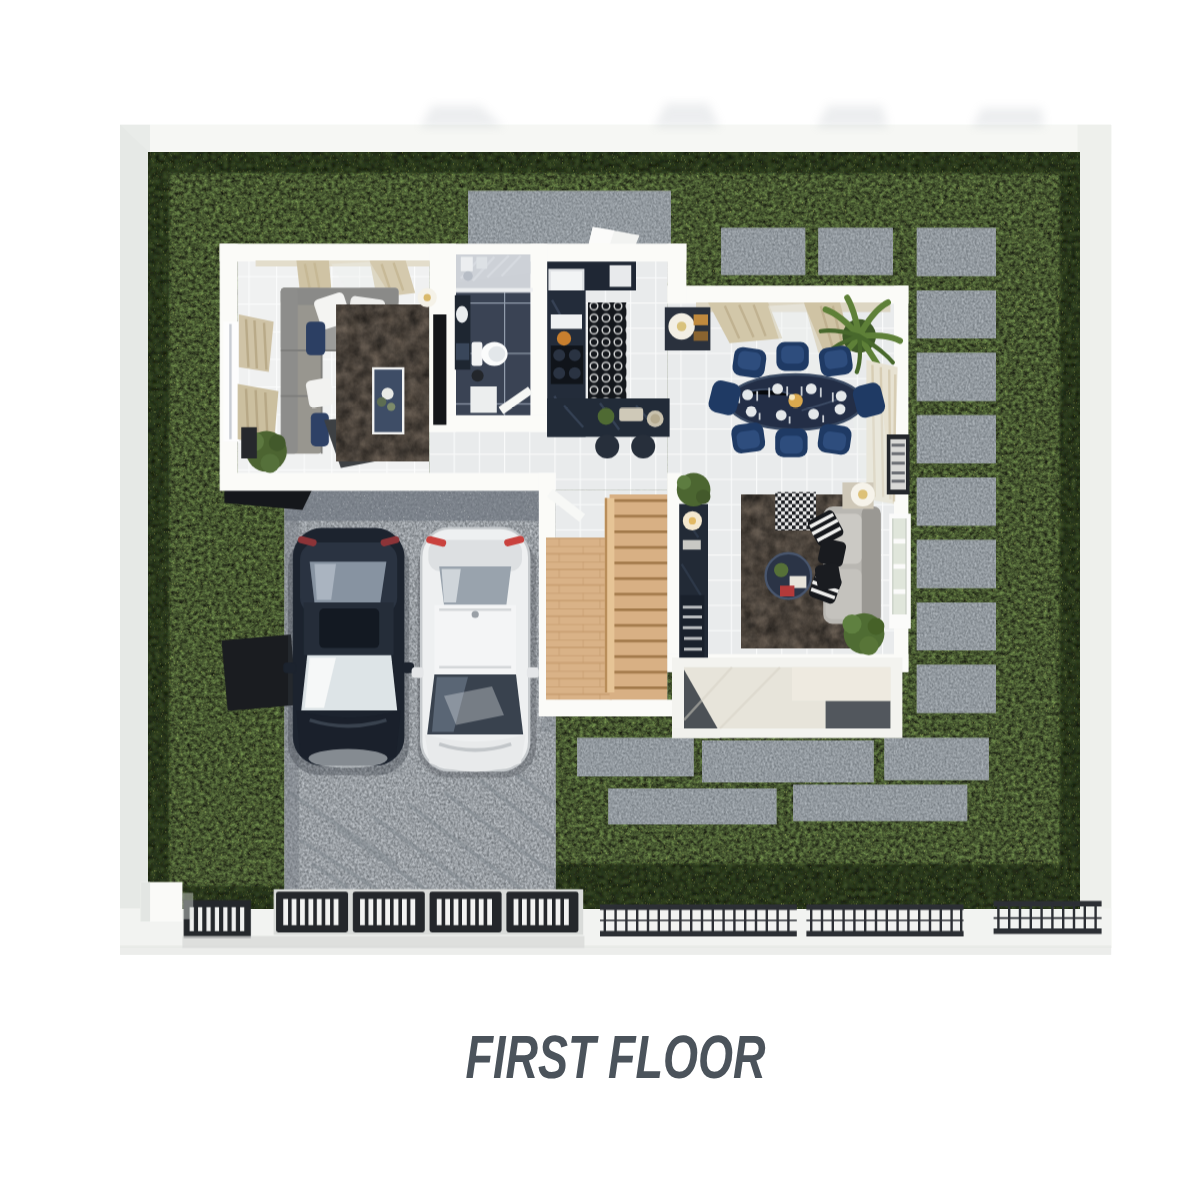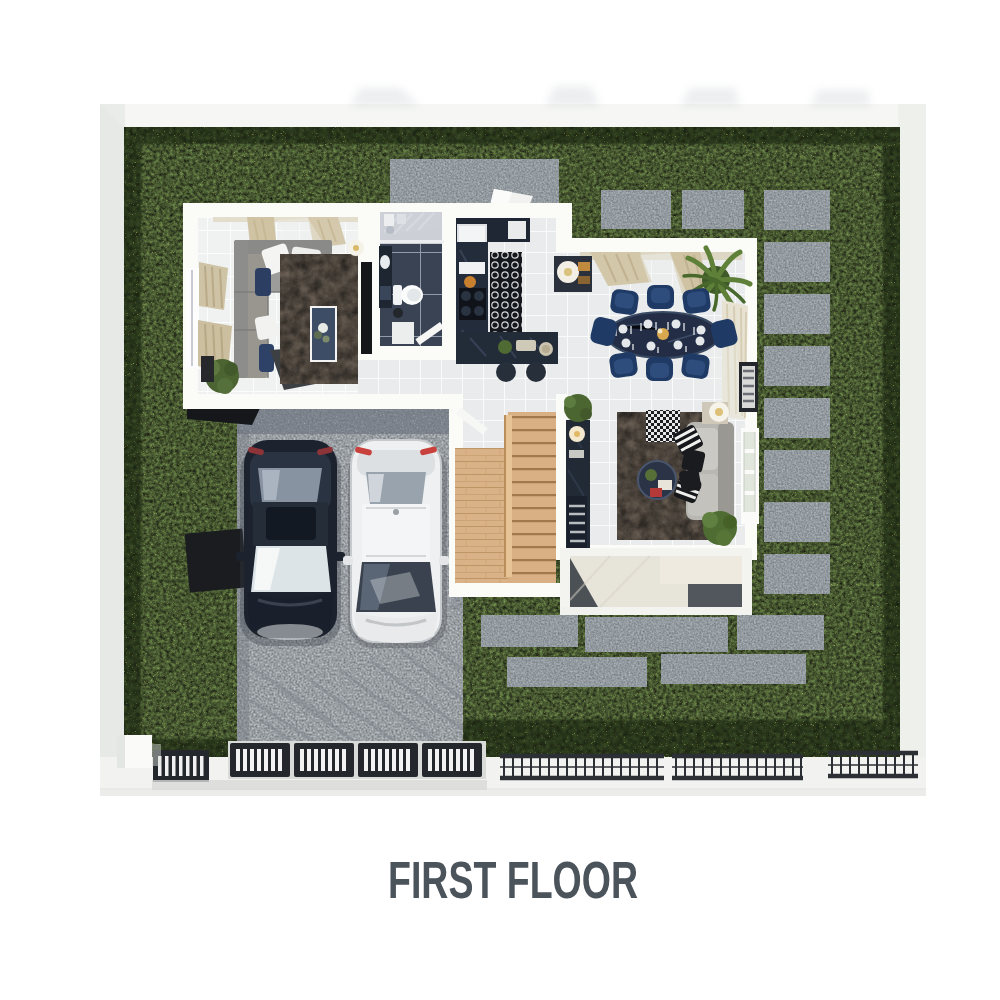"FIRST FLOOR" #scene { font-style: none -> italic }
